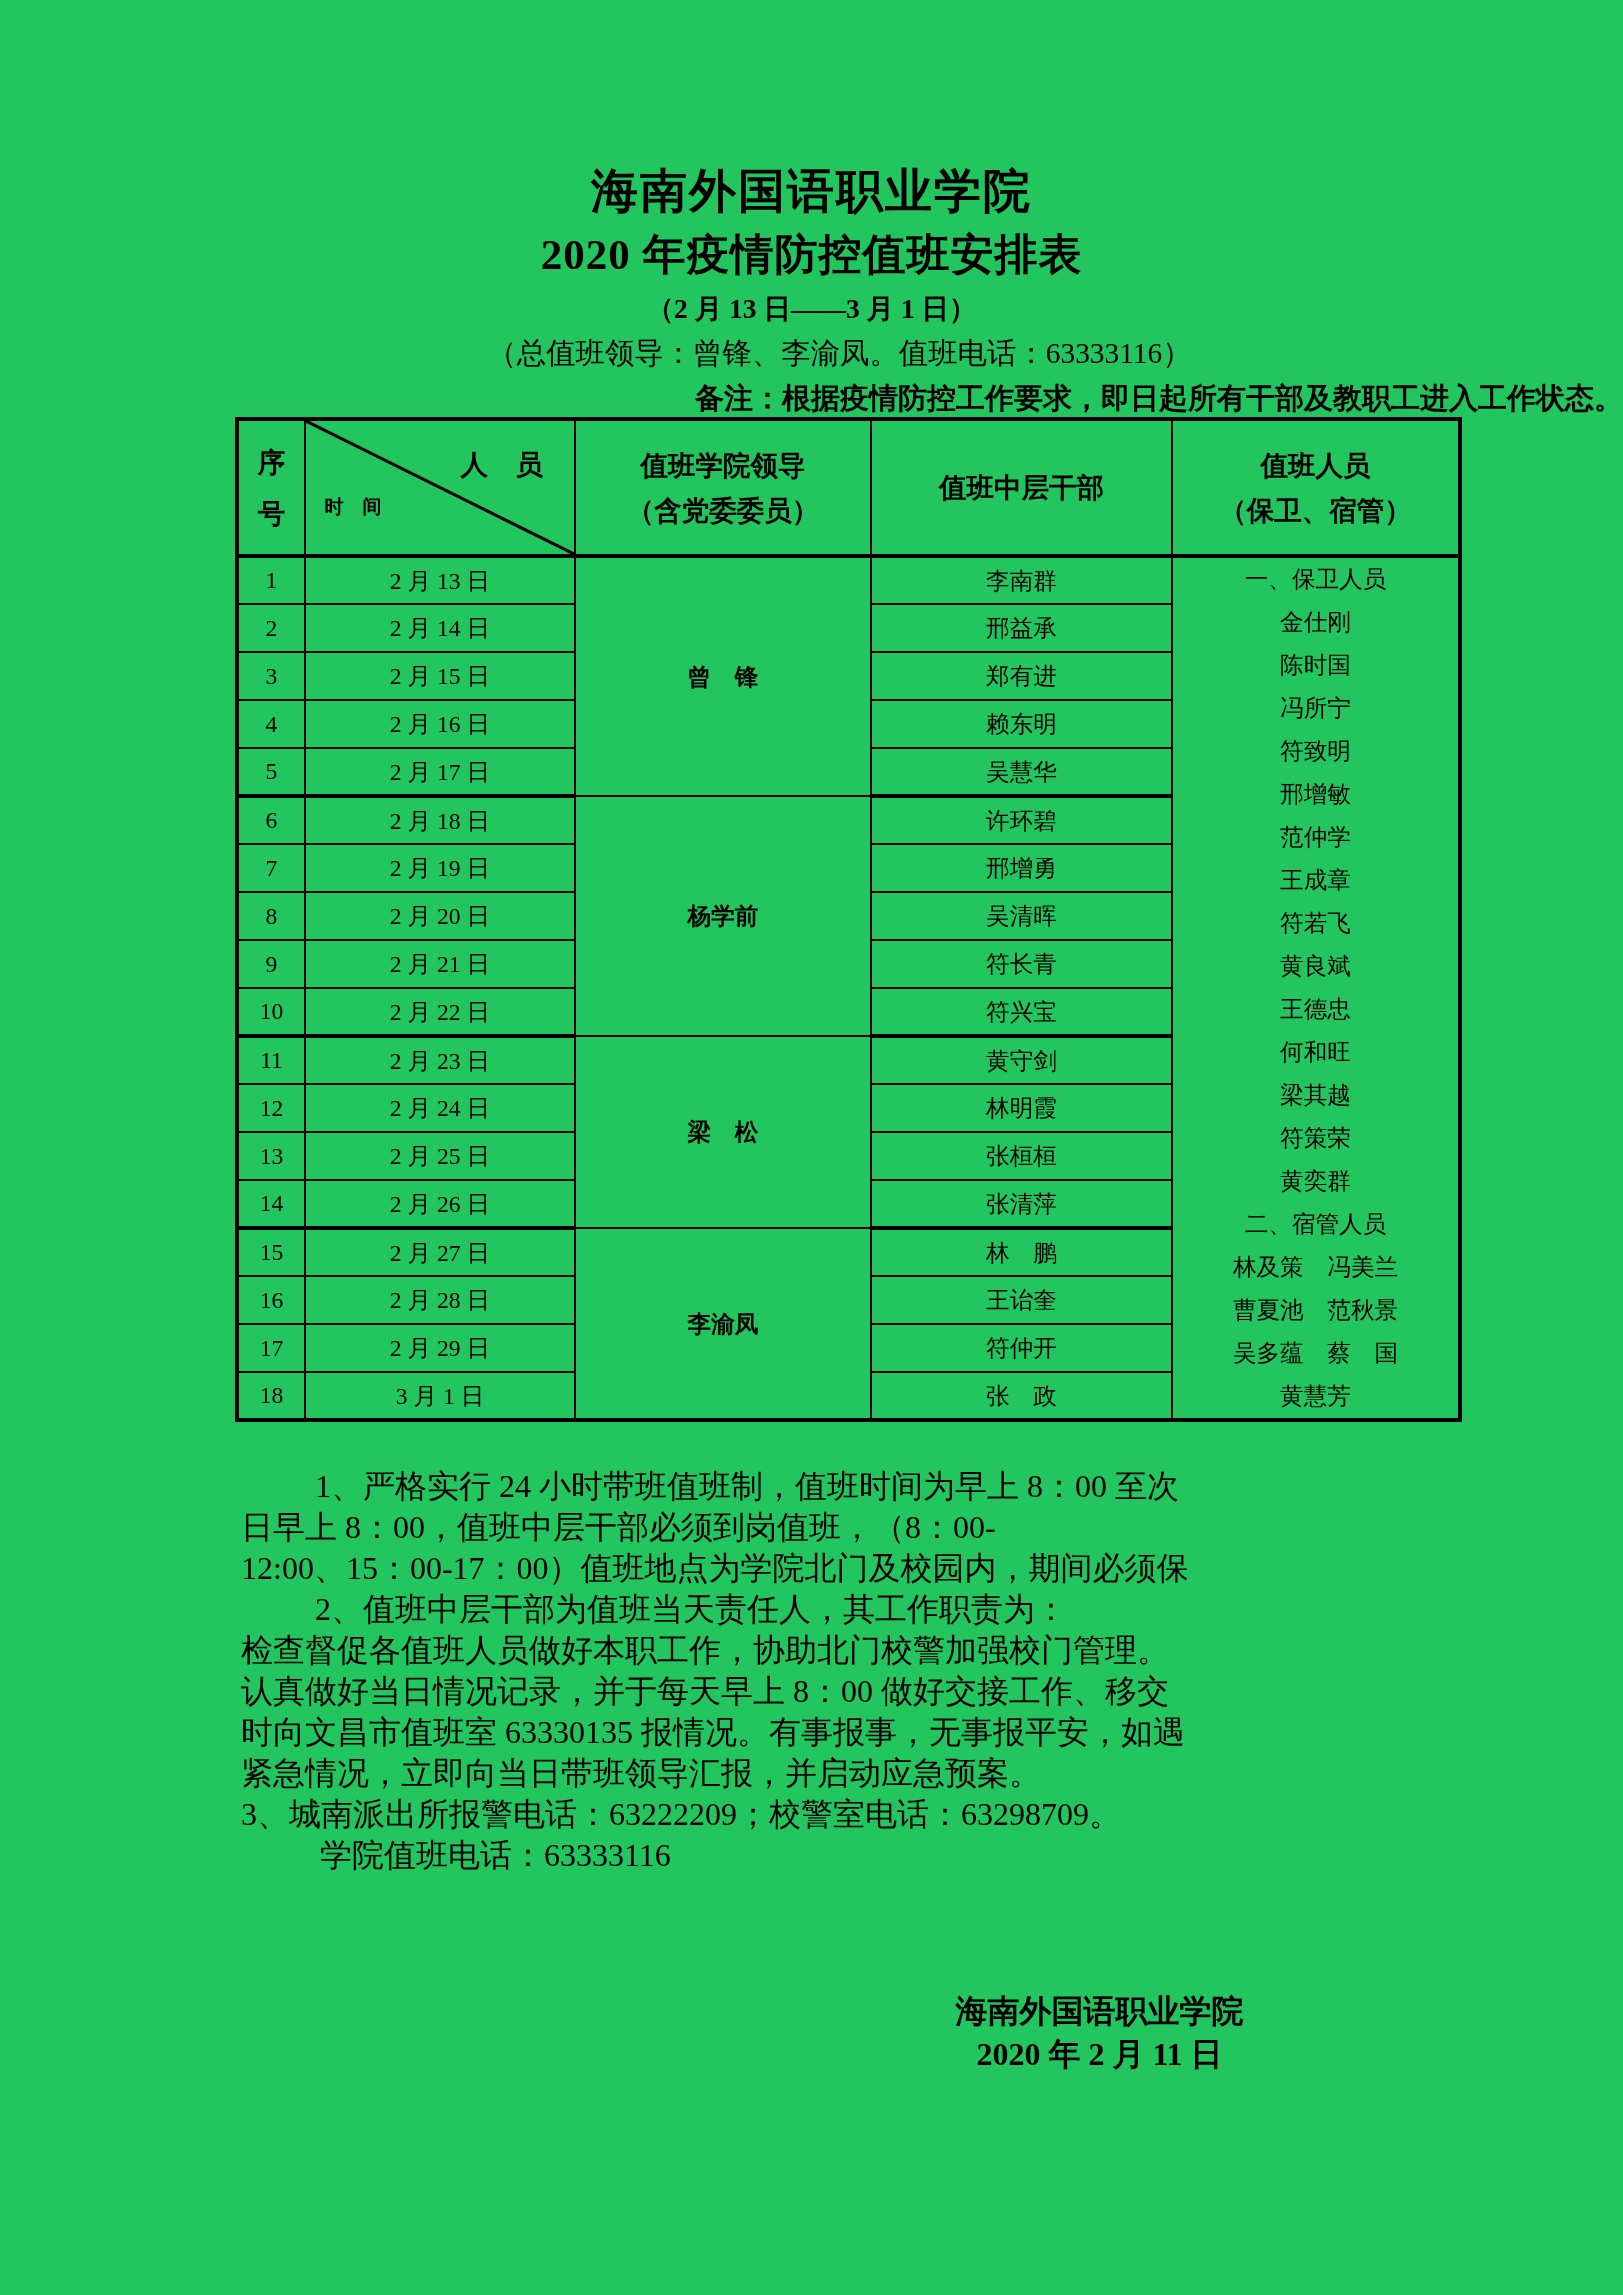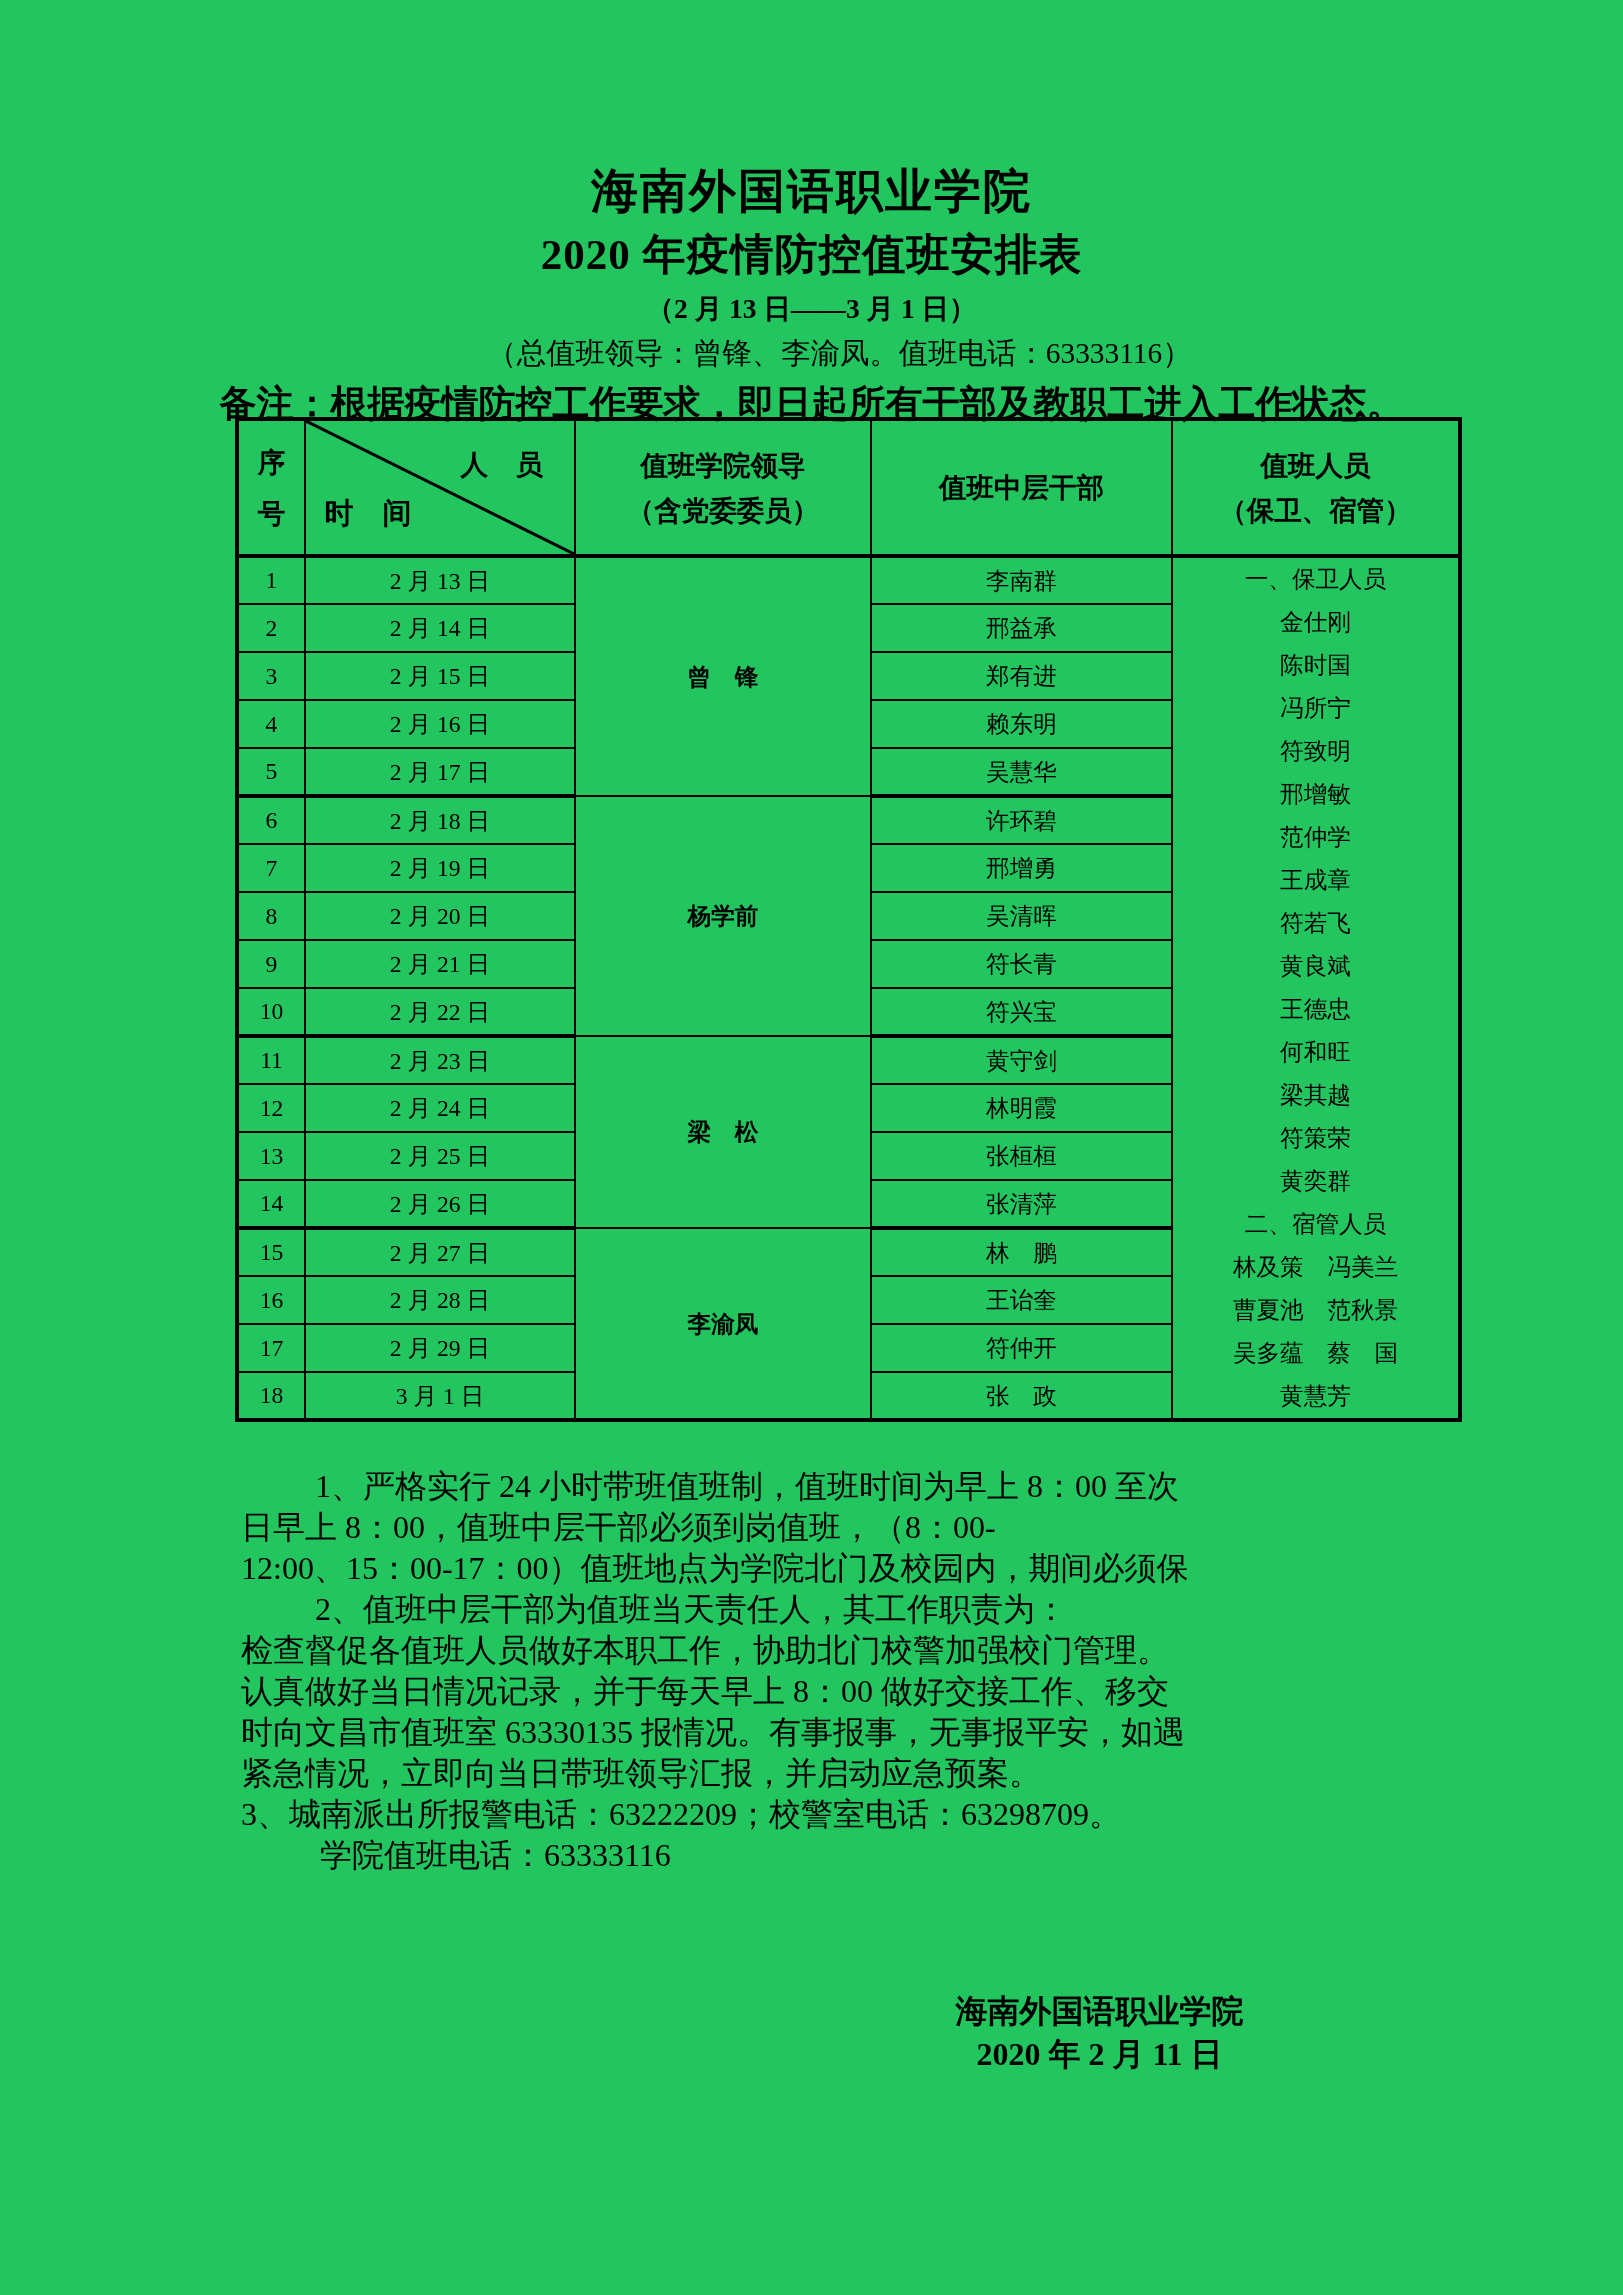"备注：根据疫情防控工作要求，即日起所有干部及教职工进入工作状态。" .remark { font-size: 37px -> 29px; text-align: none -> right }
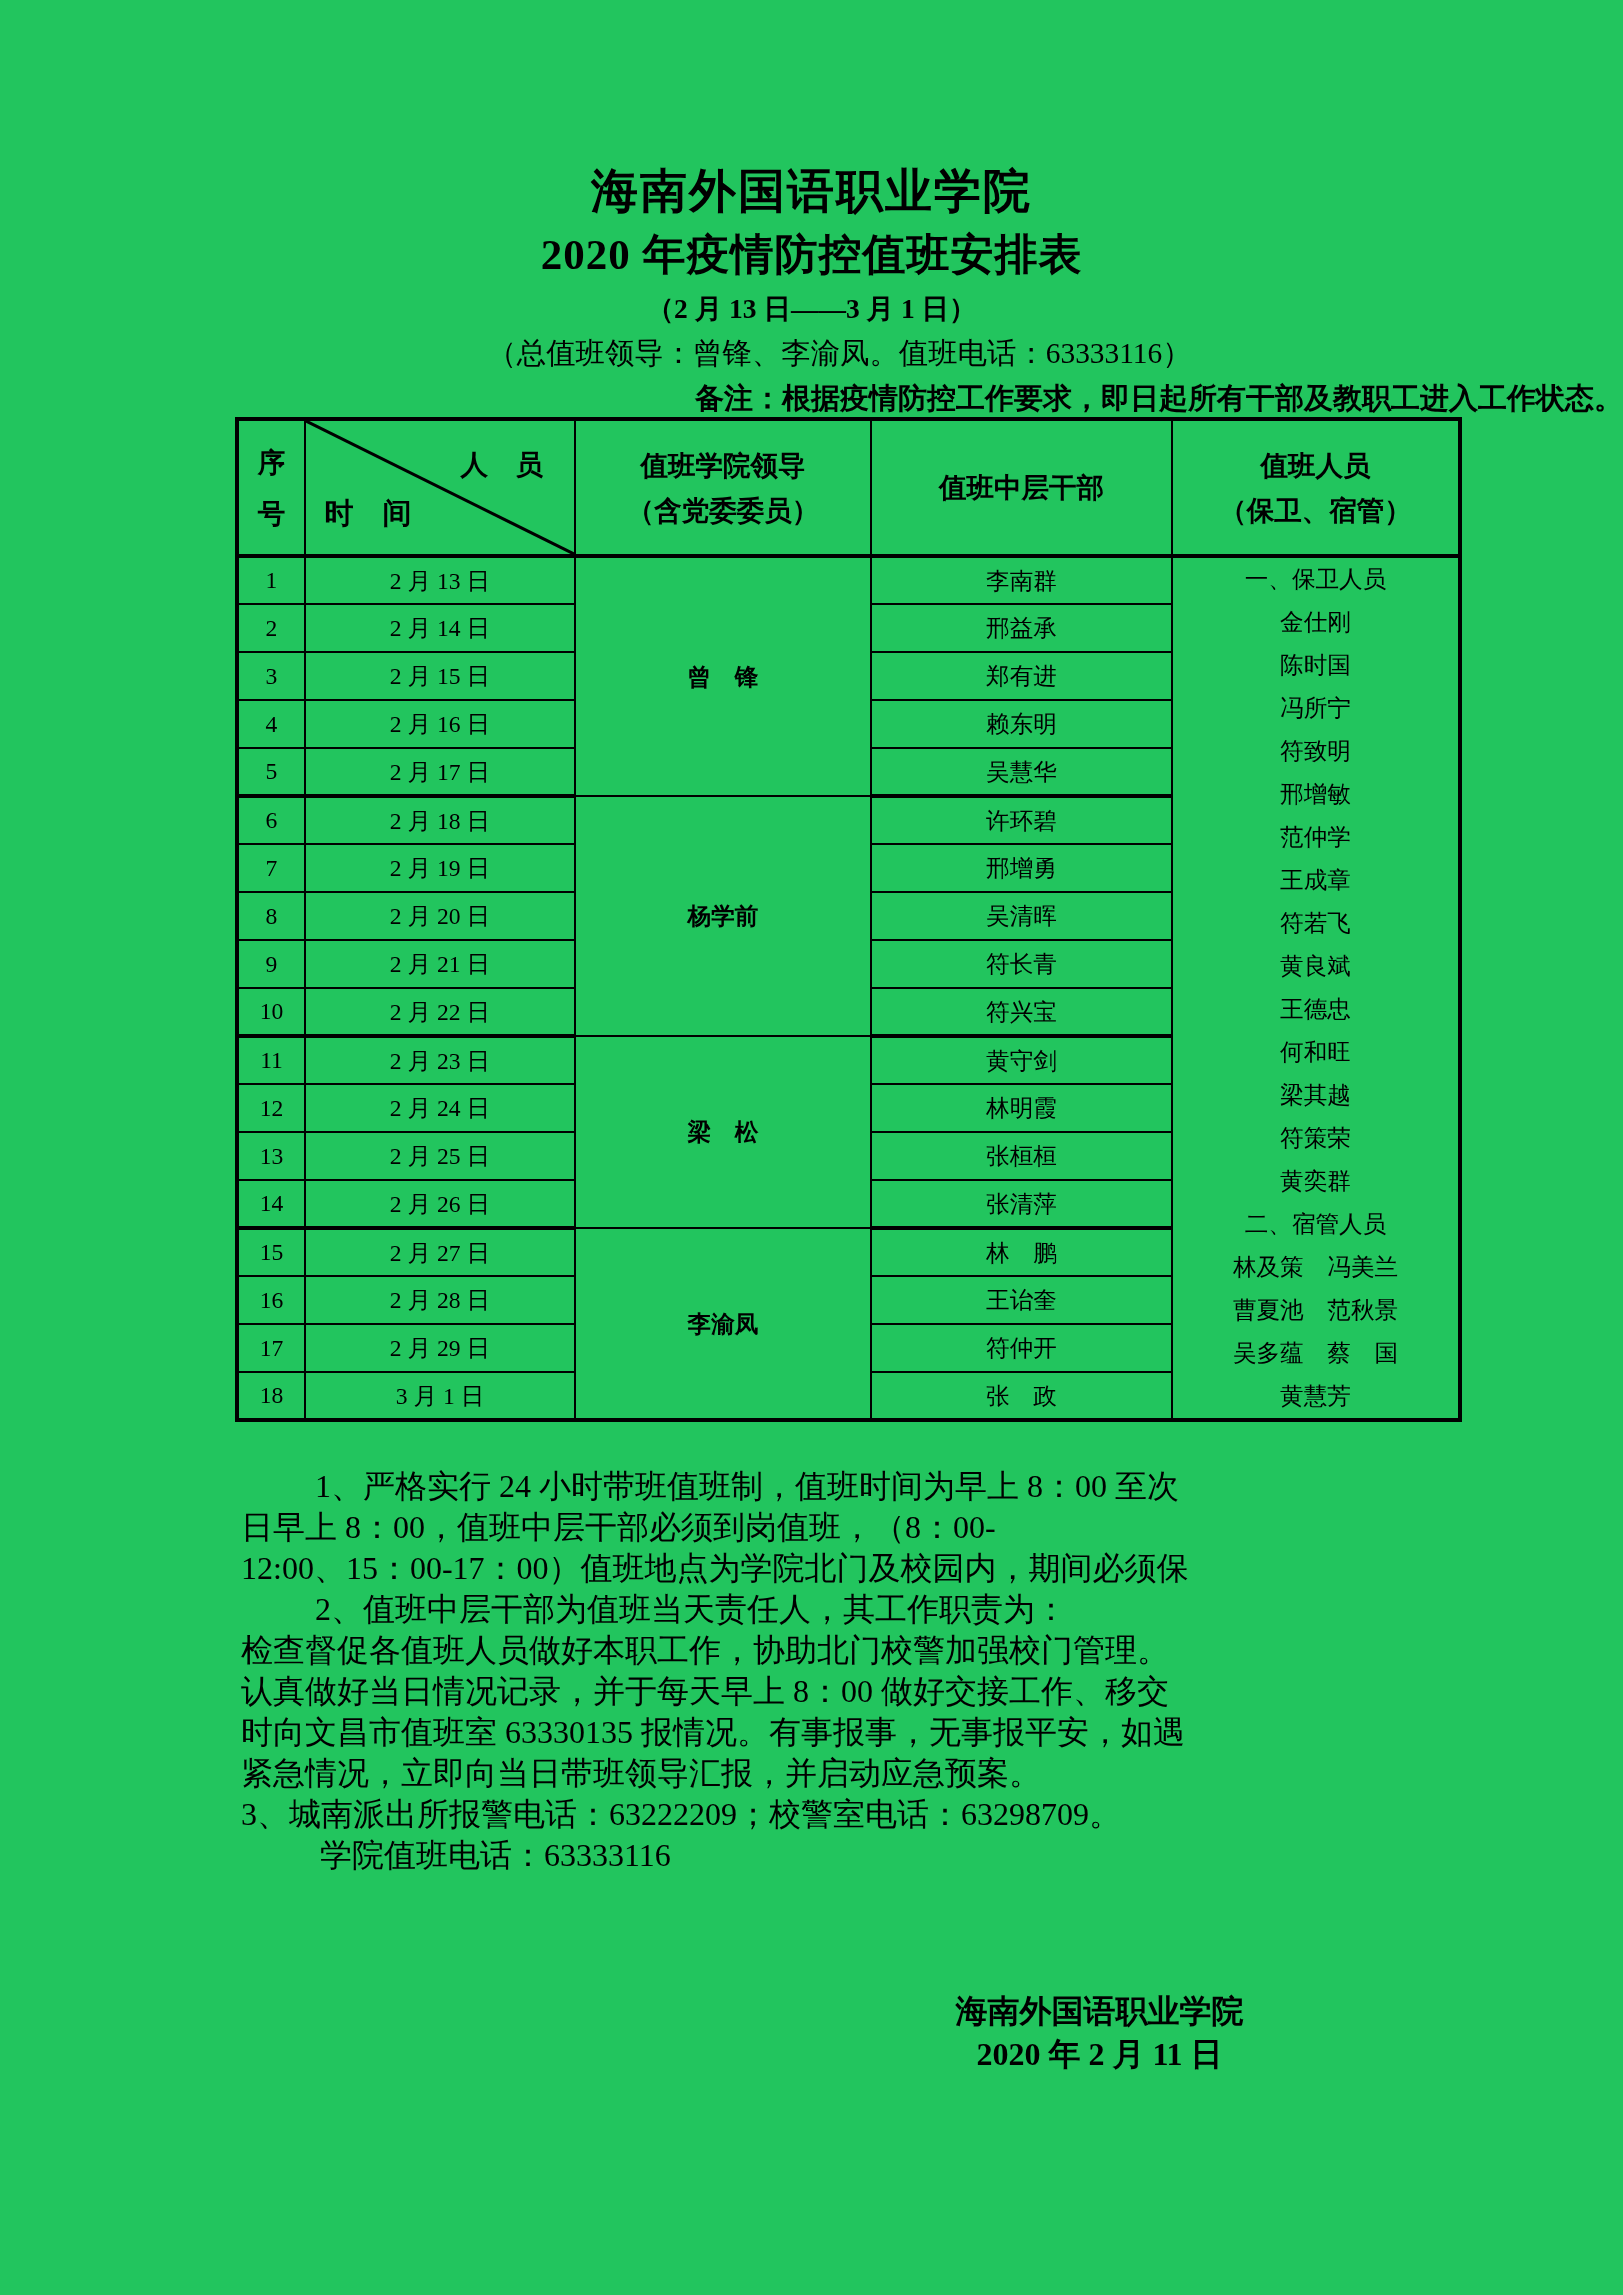"时 间" .diag-bottom { font-size: 29px -> 19px }
